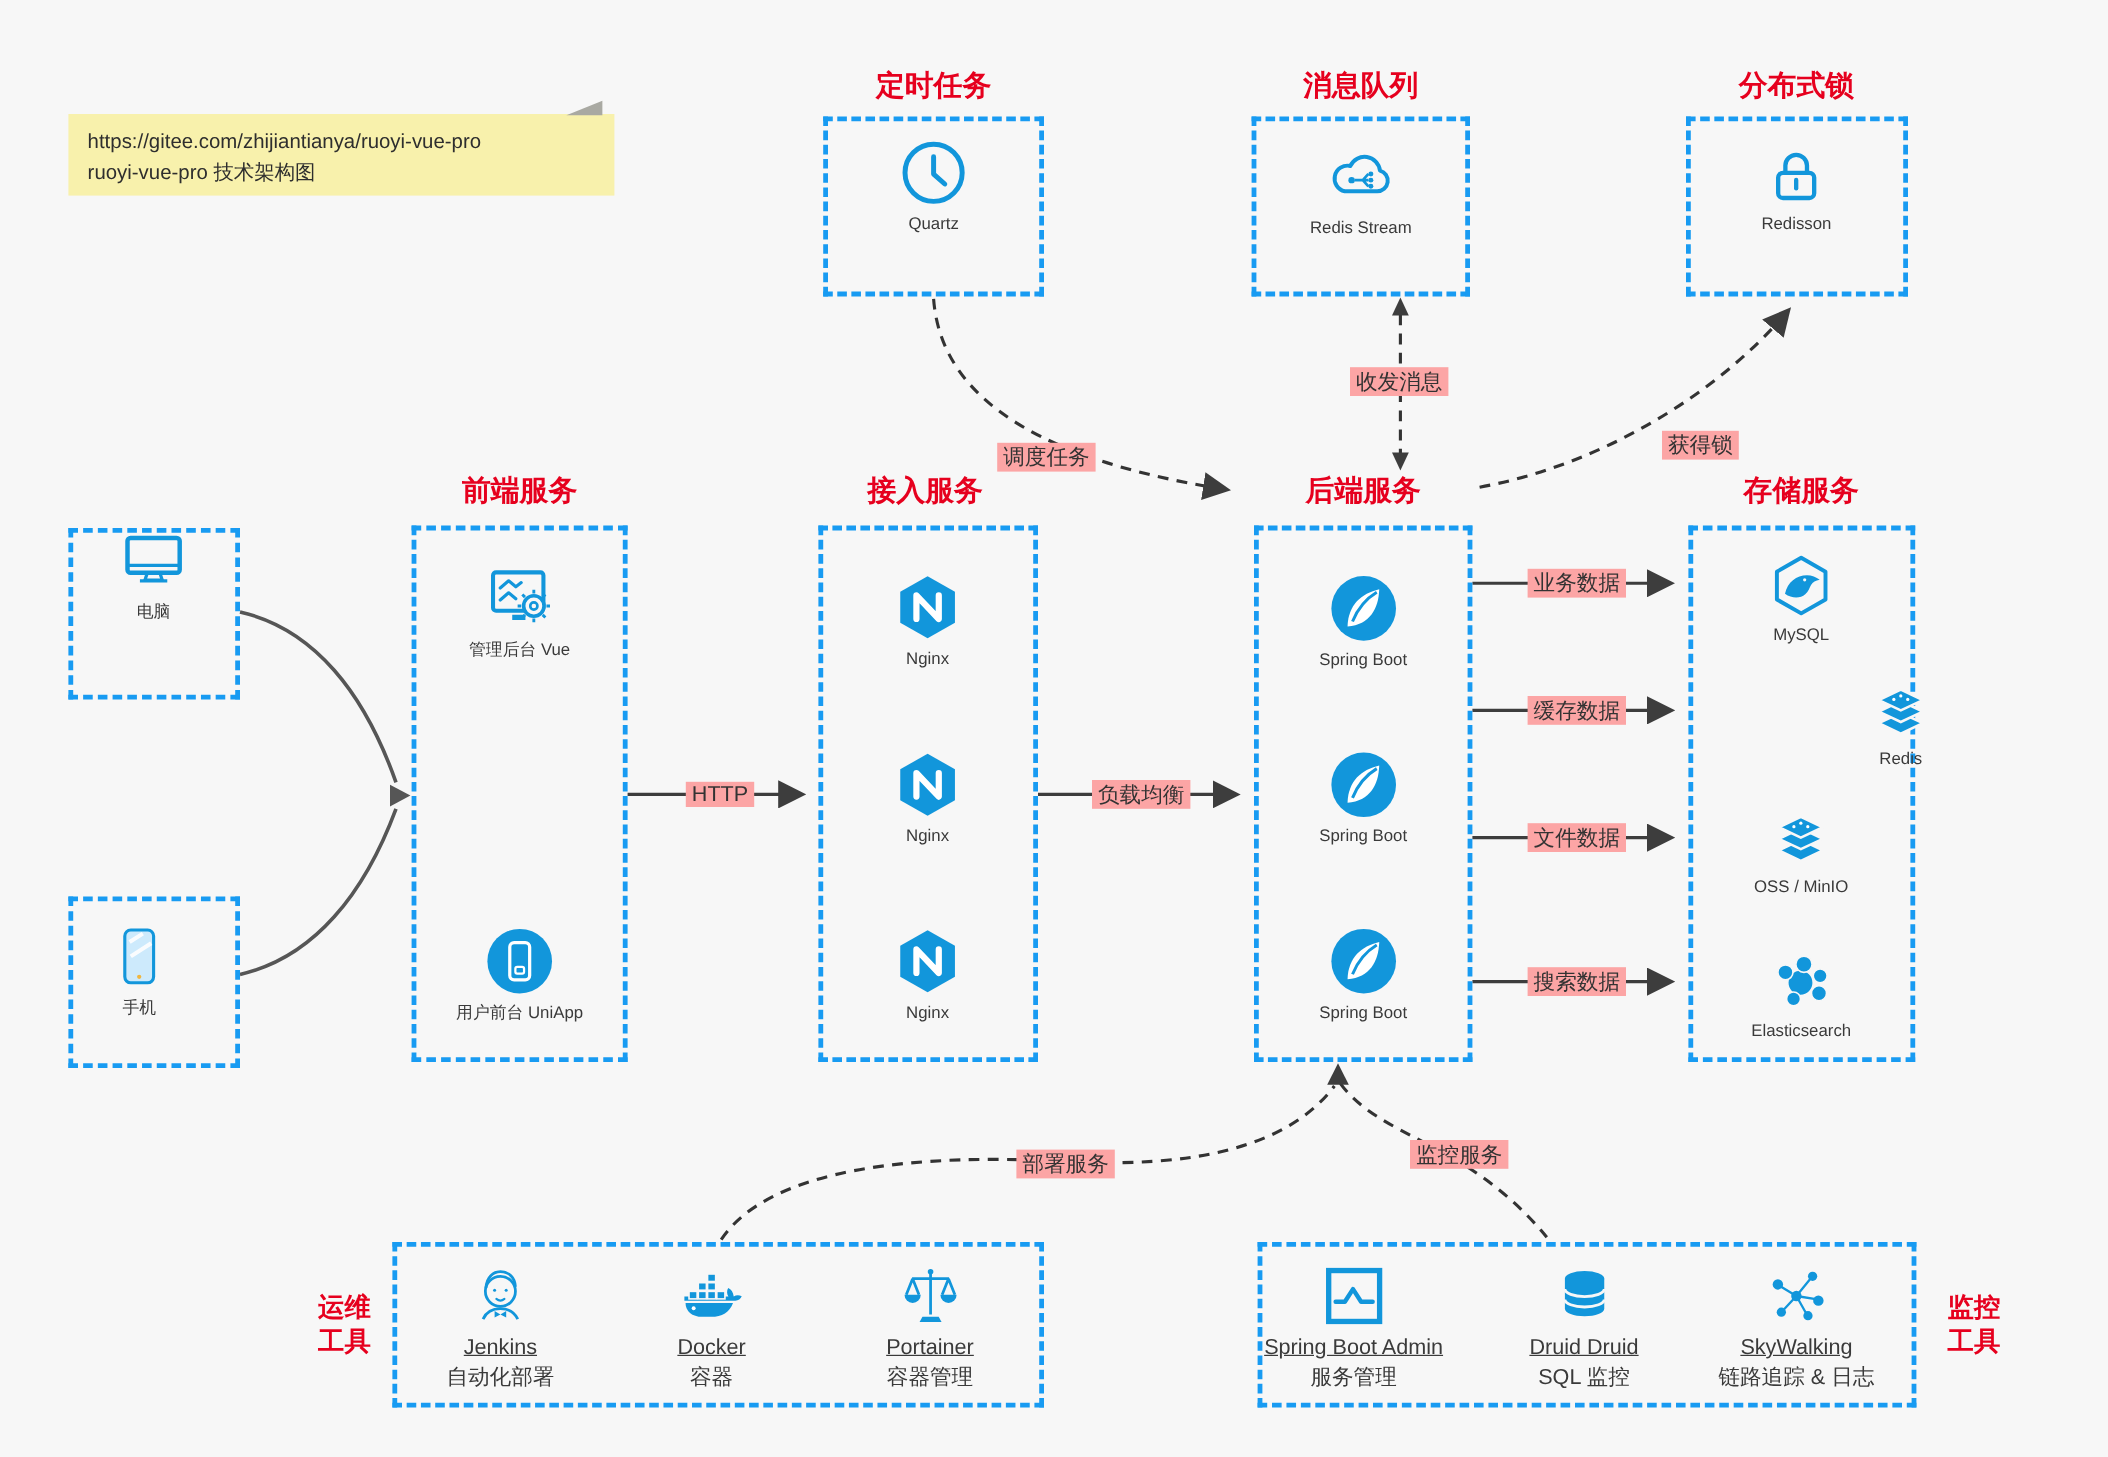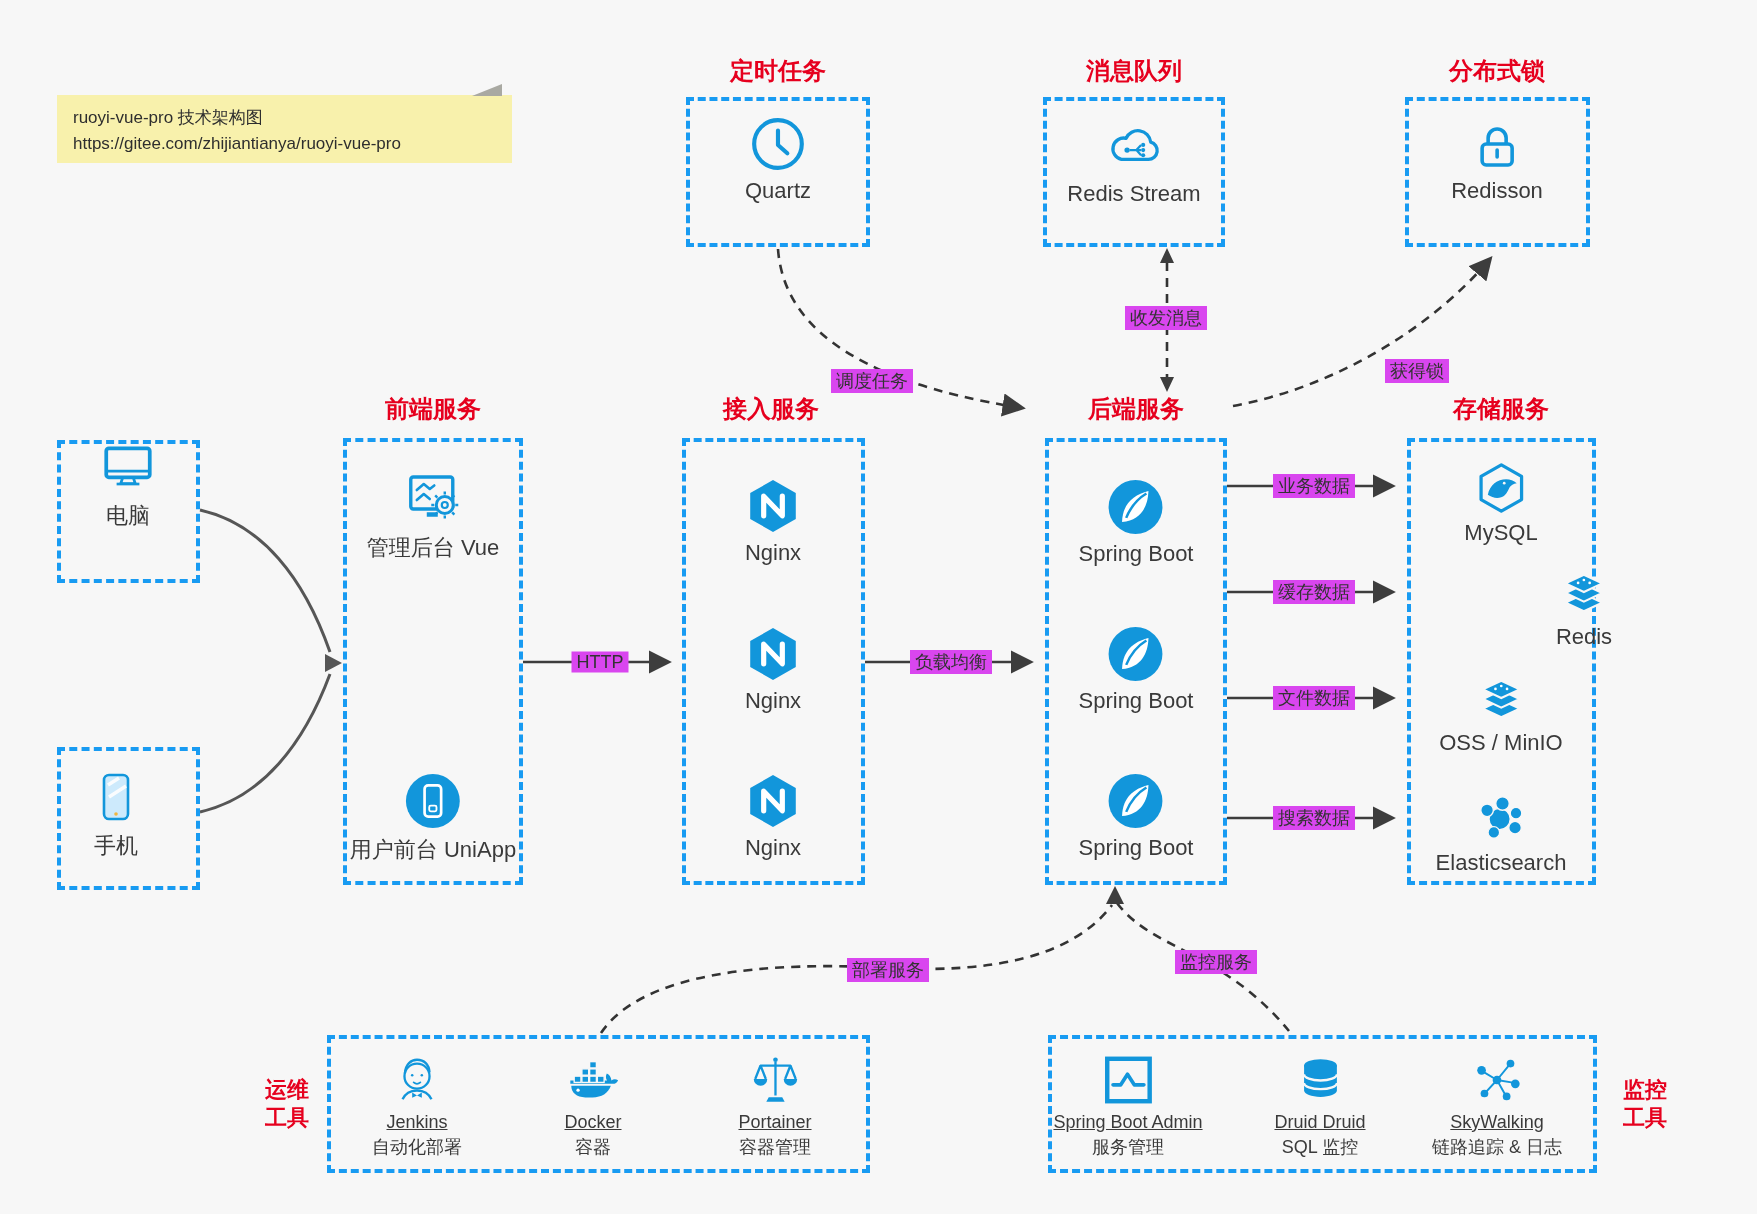"ruoyi-vue-pro 技术架构图" div { order: before "https://gitee.com/zhijiantianya/ruoyi-vu" -> after "https://gitee.com/zhijiantianya/ruoyi-vu" }
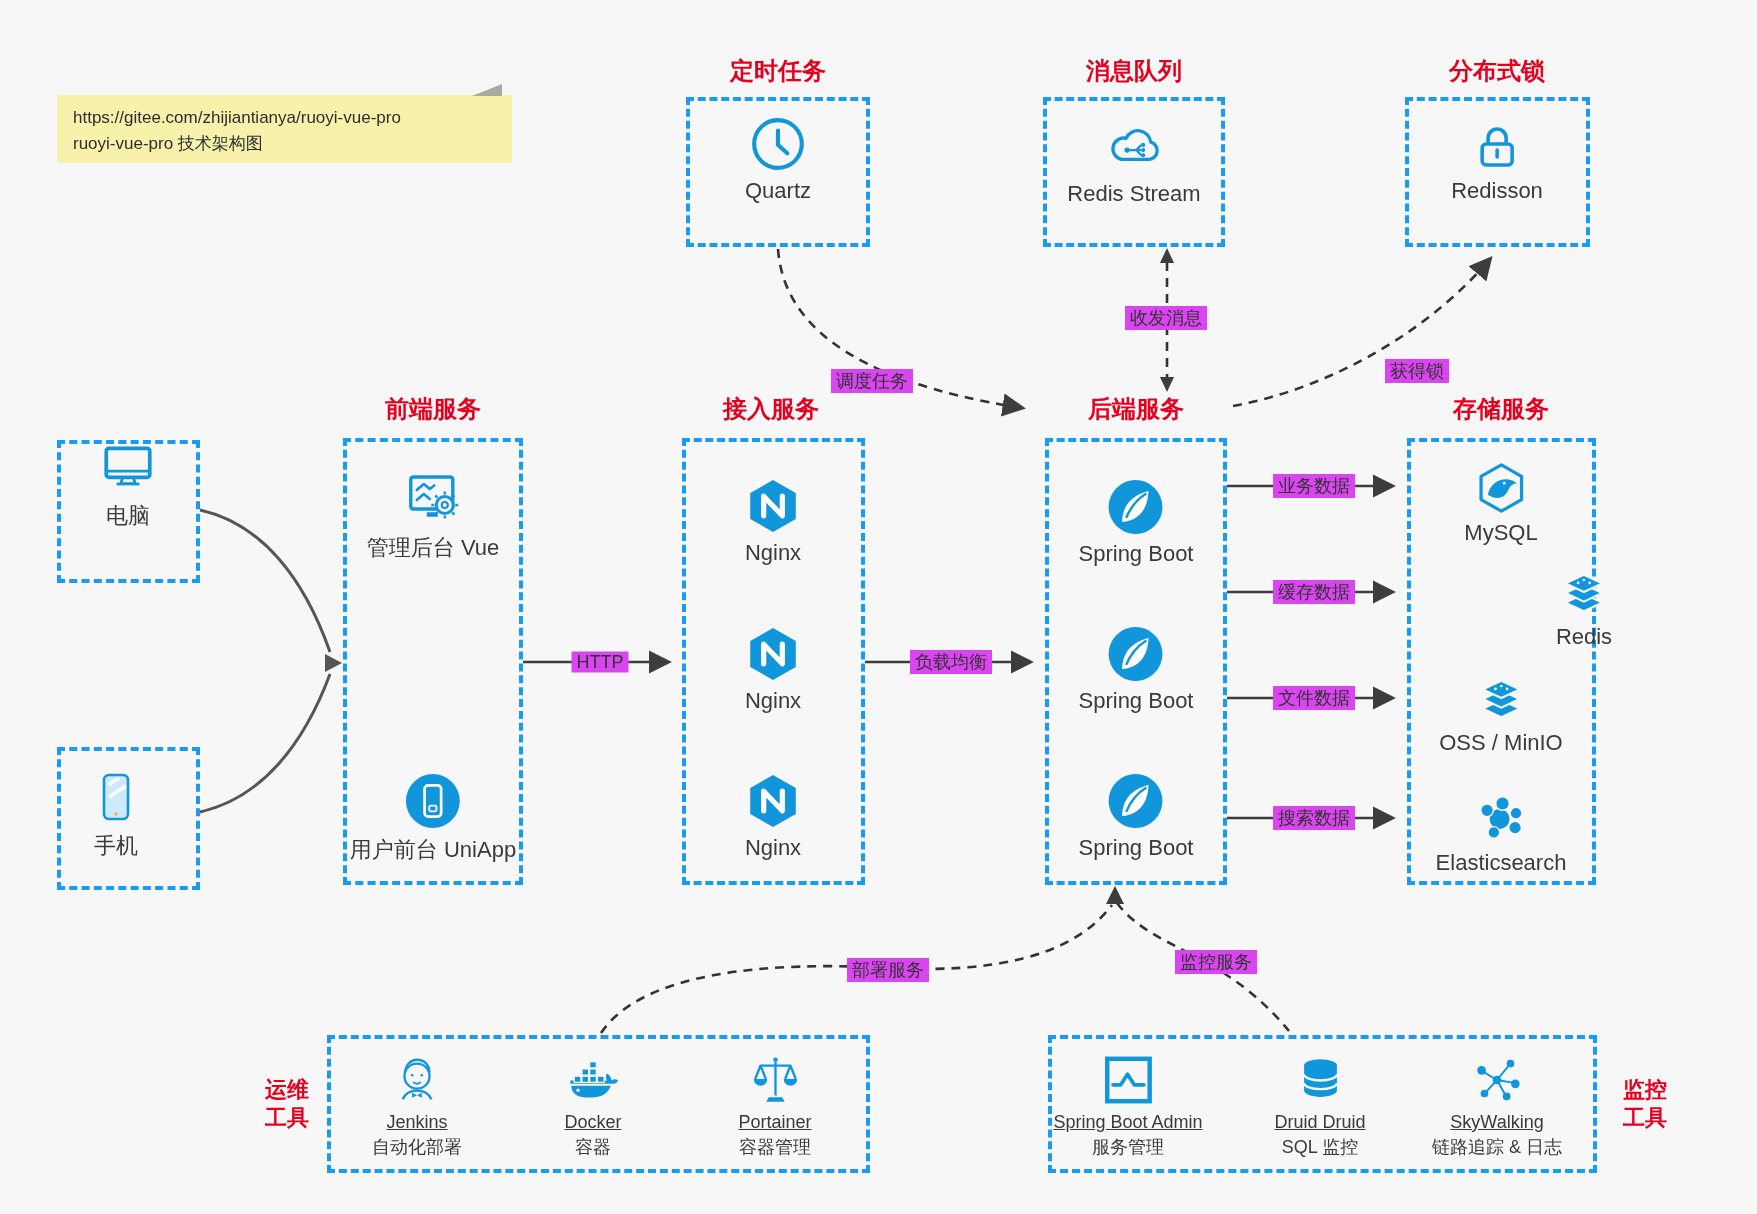"Quartz" .ilabel { font-size: 22px -> 14px }
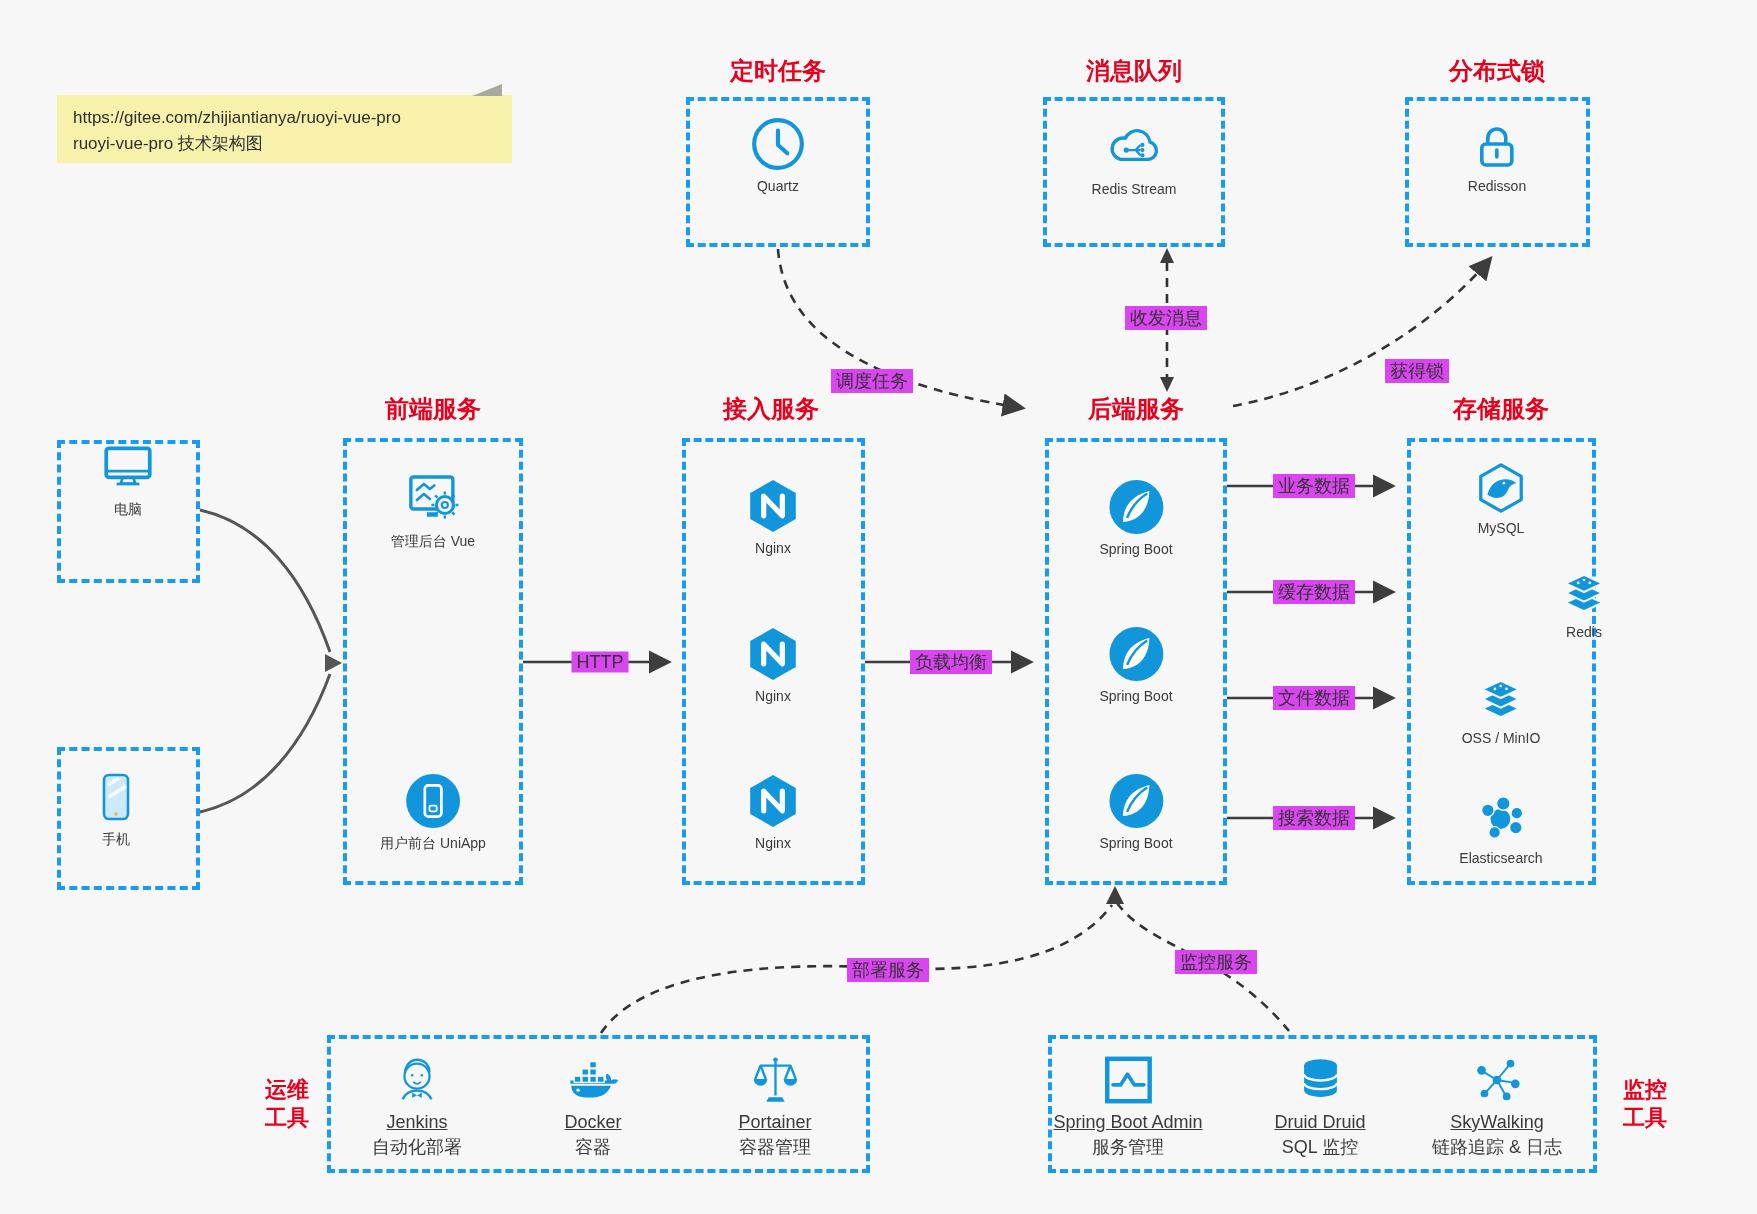"收发消息" .elabel { background: #d946ef -> #fca5a5 }
